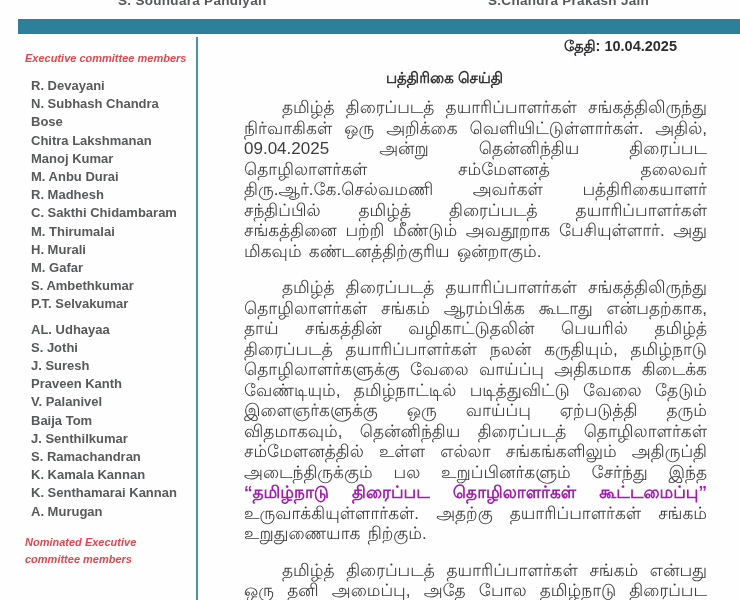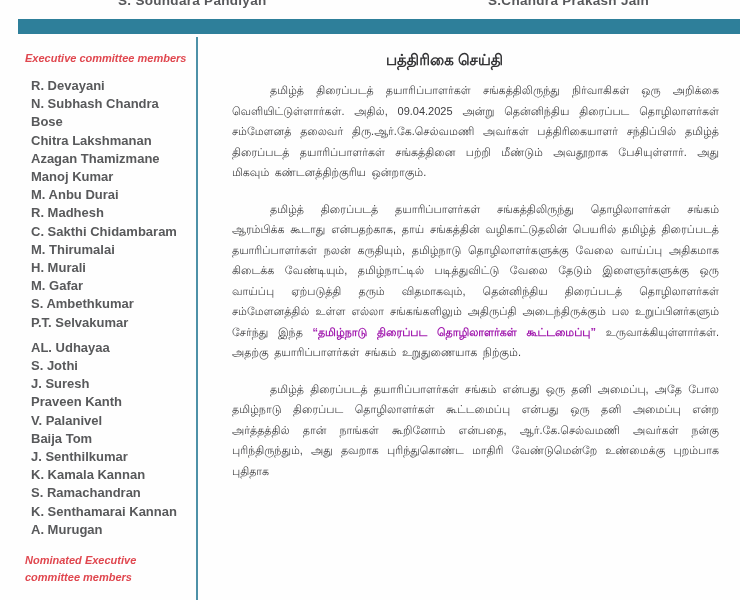"தேதி: 10.04.2025" div.date-line { html: none -> <div>தேதி: 10.04.2025</div> }
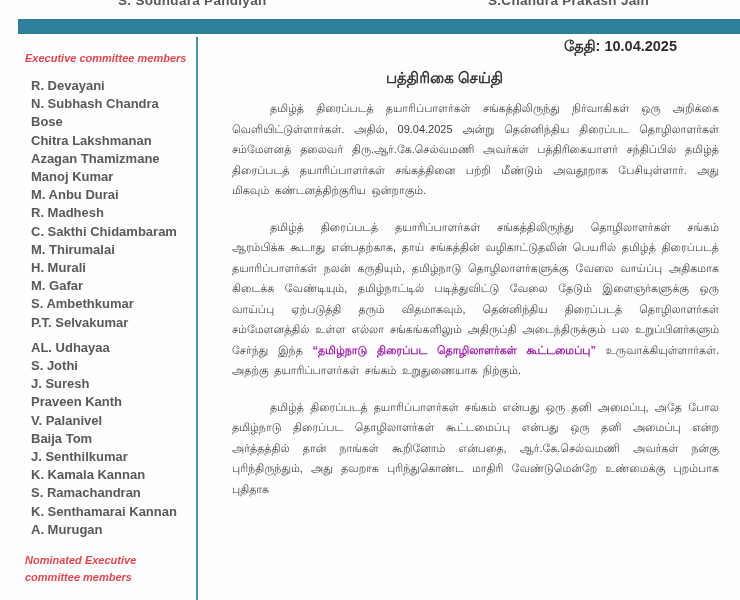"தமிழ்த் திரைப்படத் தயாரிப்பாளர்கள்" .para { font-size: 11px -> 17px; margin: 0 -> 12px }
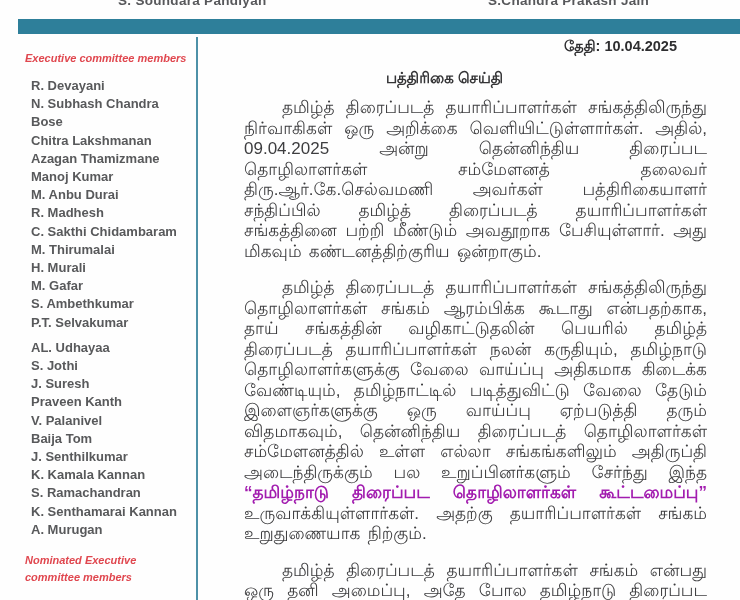"Azagan Thamizmane" li { html: <li>Azagan Thamizmane</li> -> none }
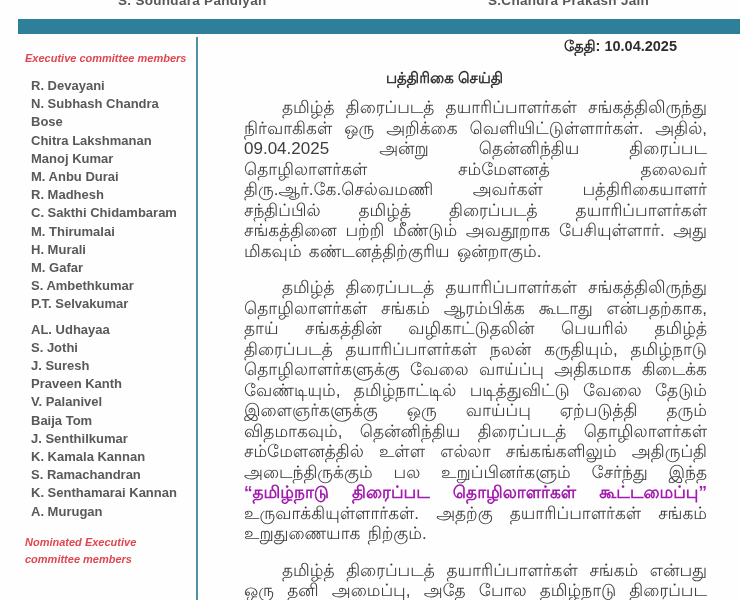"K. Kamala Kannan" li { order: before "S. Ramachandran" -> after "S. Ramachandran" }
